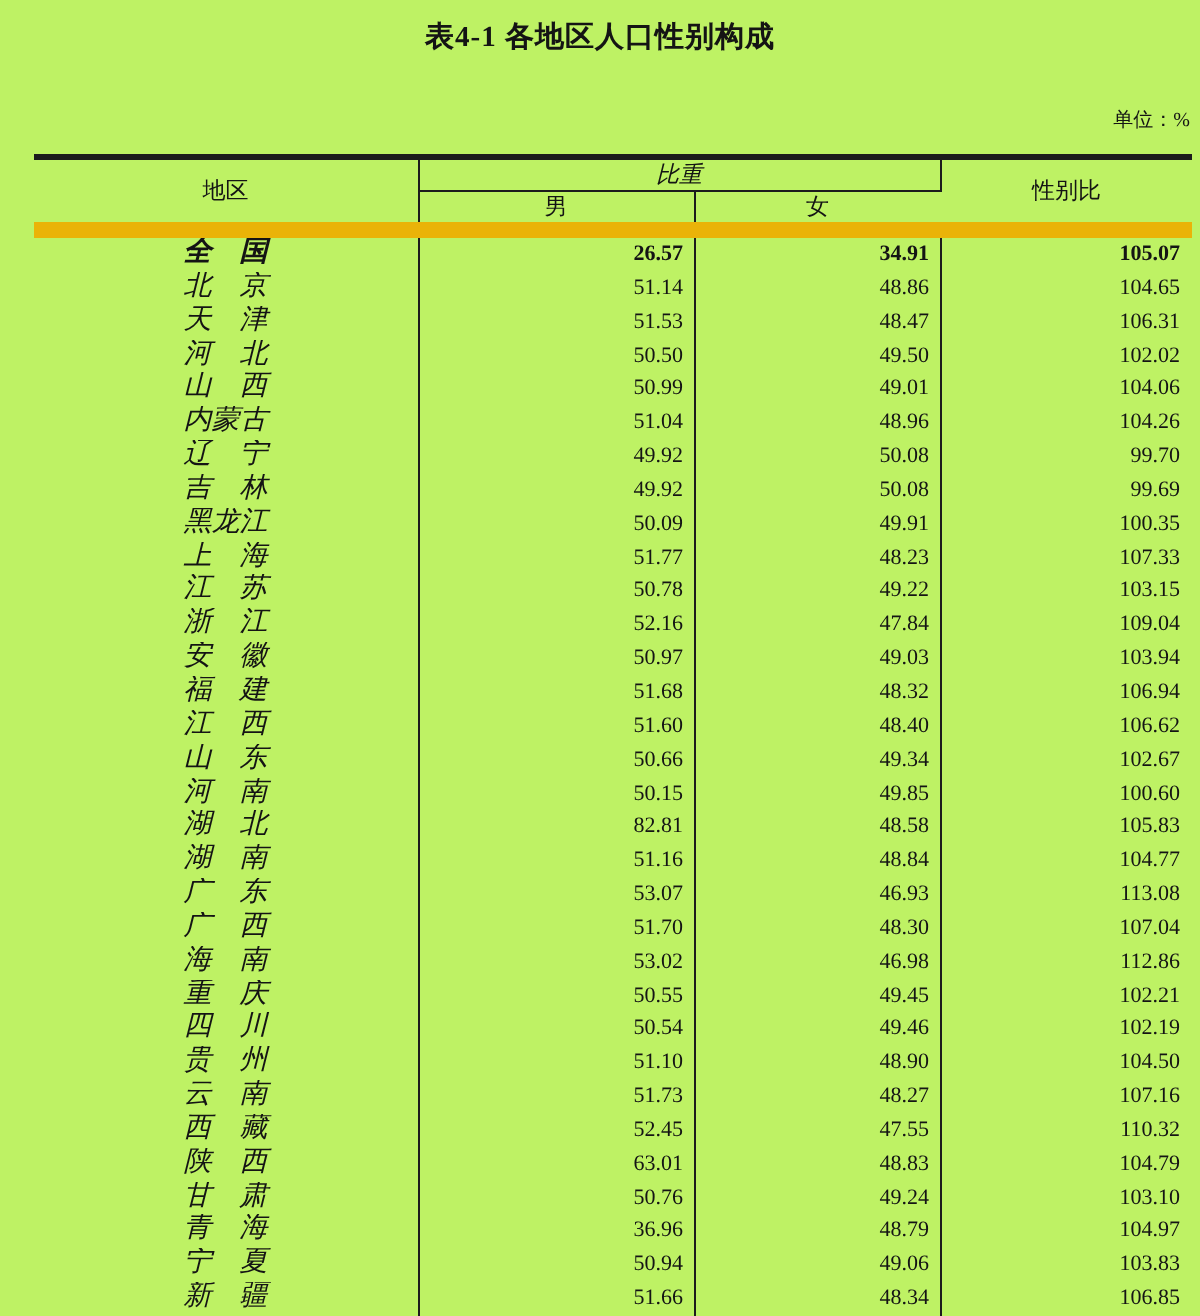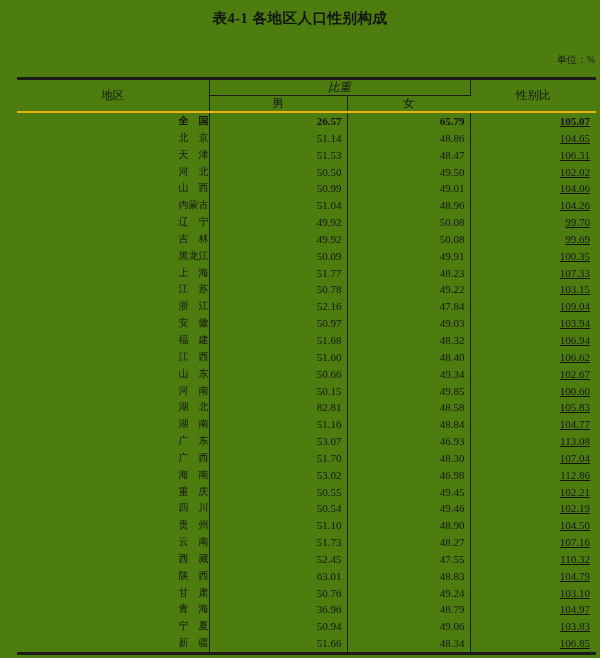"表4-1 各地区人口性别构成" .page { background: #4d7c0f -> #bef264 }
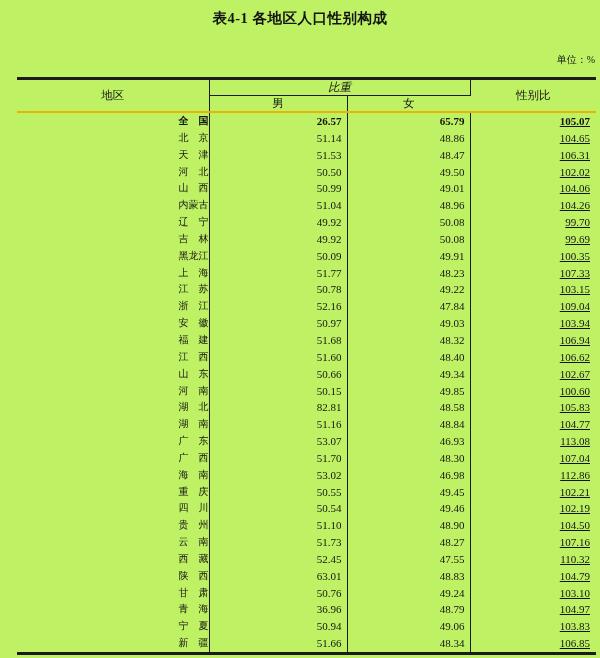"地区" .stat-table thead { border-bottom: 2px solid #eab308 -> 8px solid #eab308 }
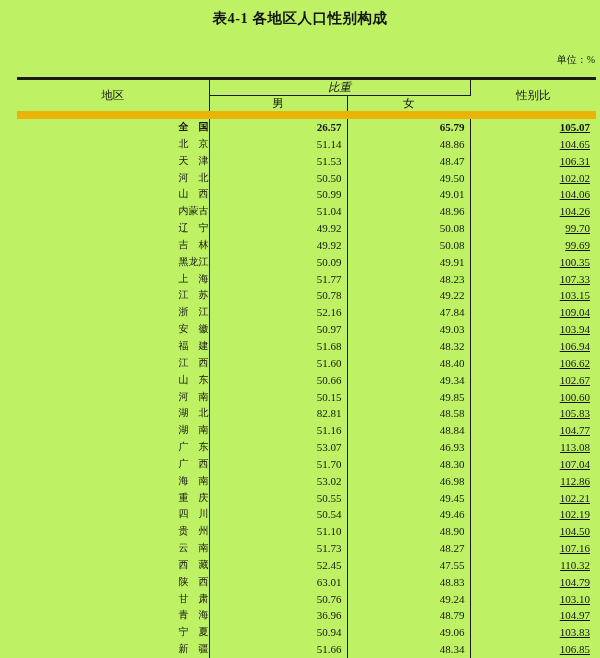"全 国" td.region { font-size: 10px -> 14px; font-style: none -> italic; text-align: right -> center }
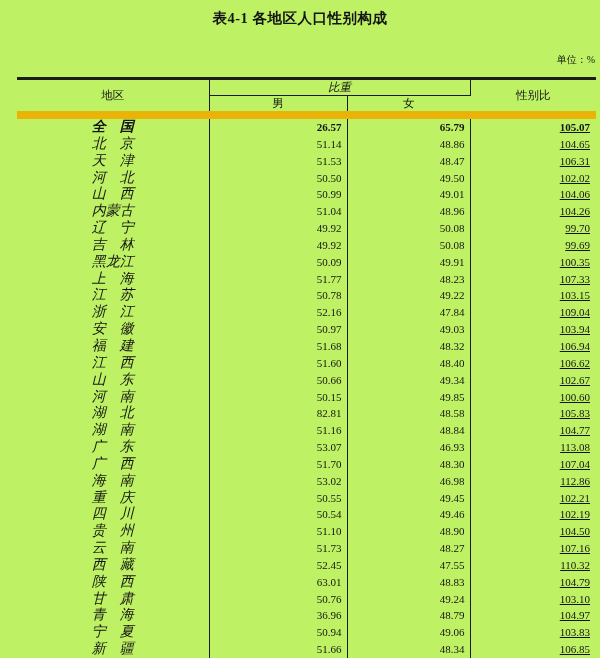"65.79" td.num { text: 65.79 -> 34.91 }
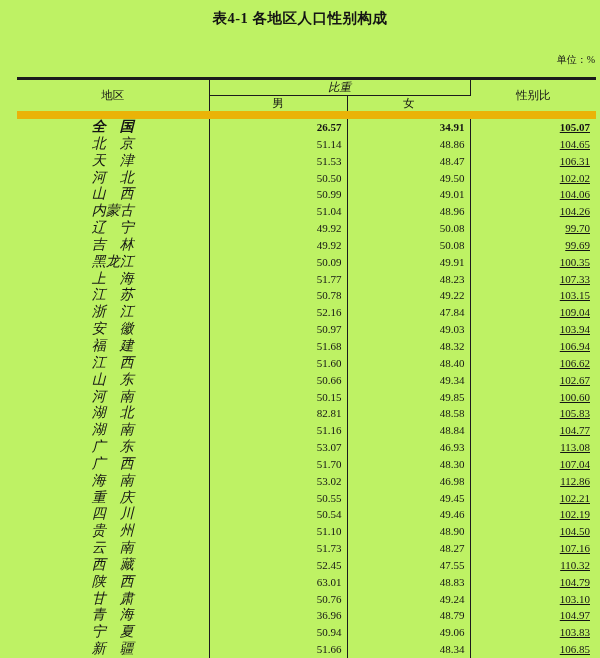"105.07" td.ratio { text-decoration: underline -> none }
